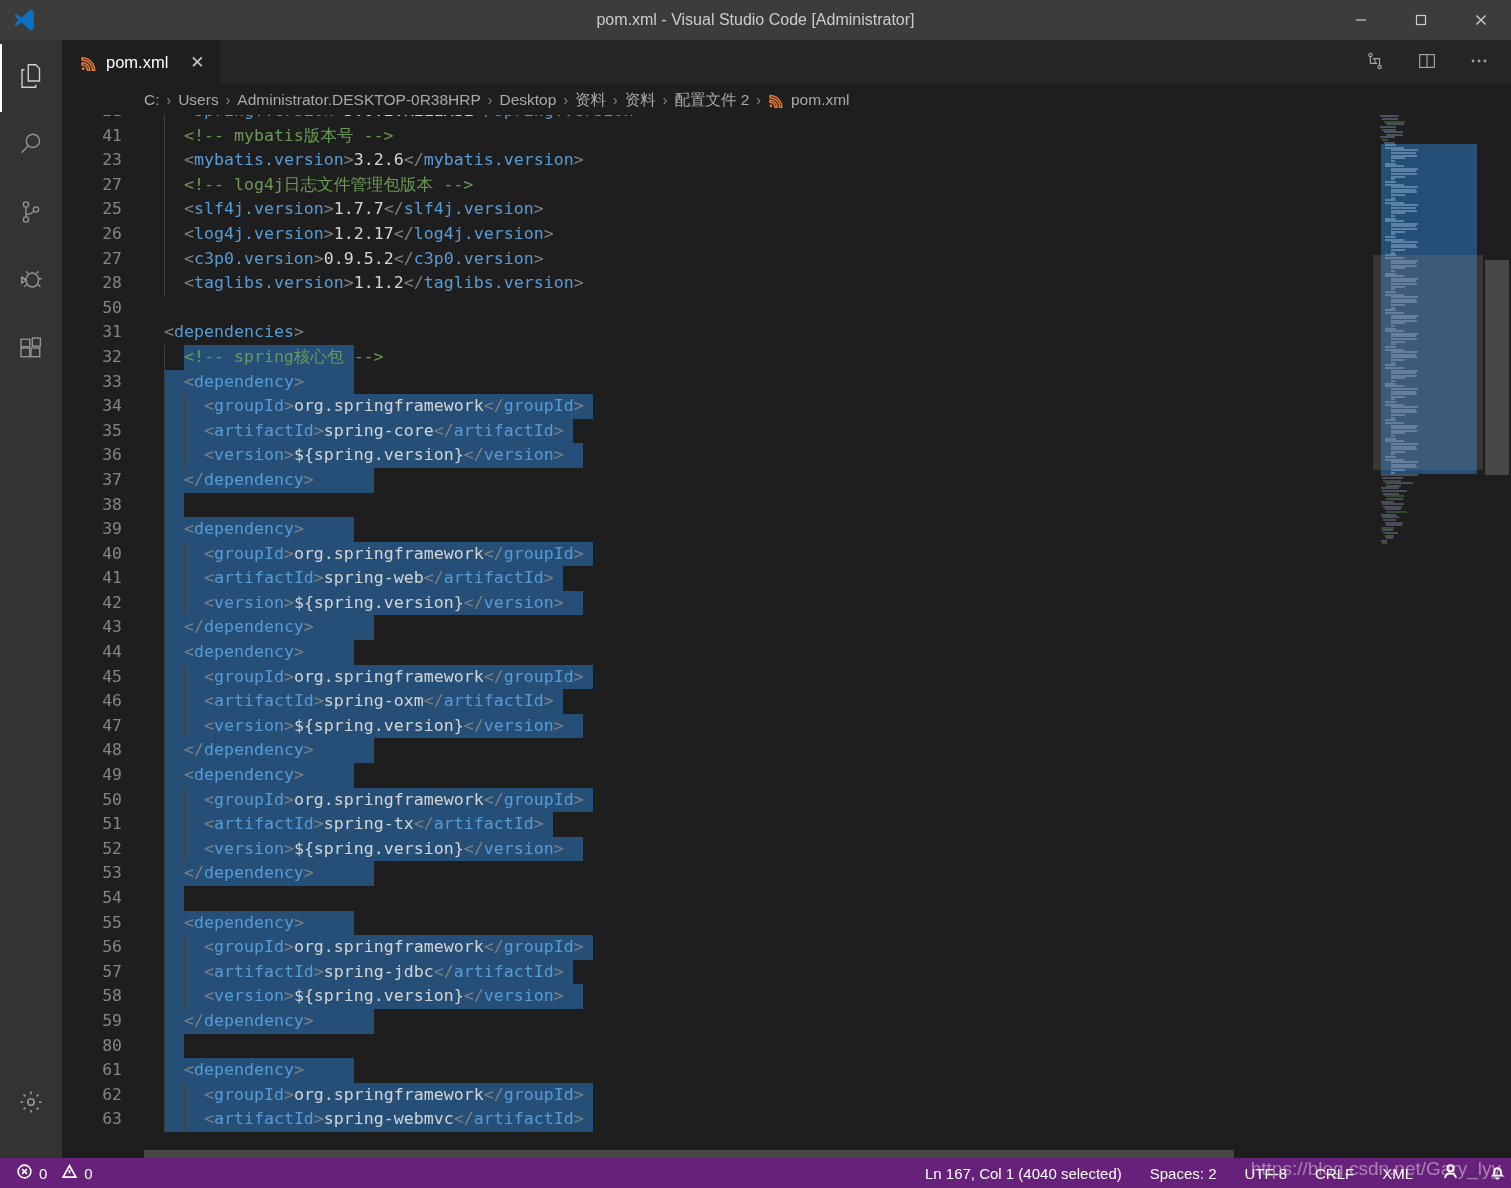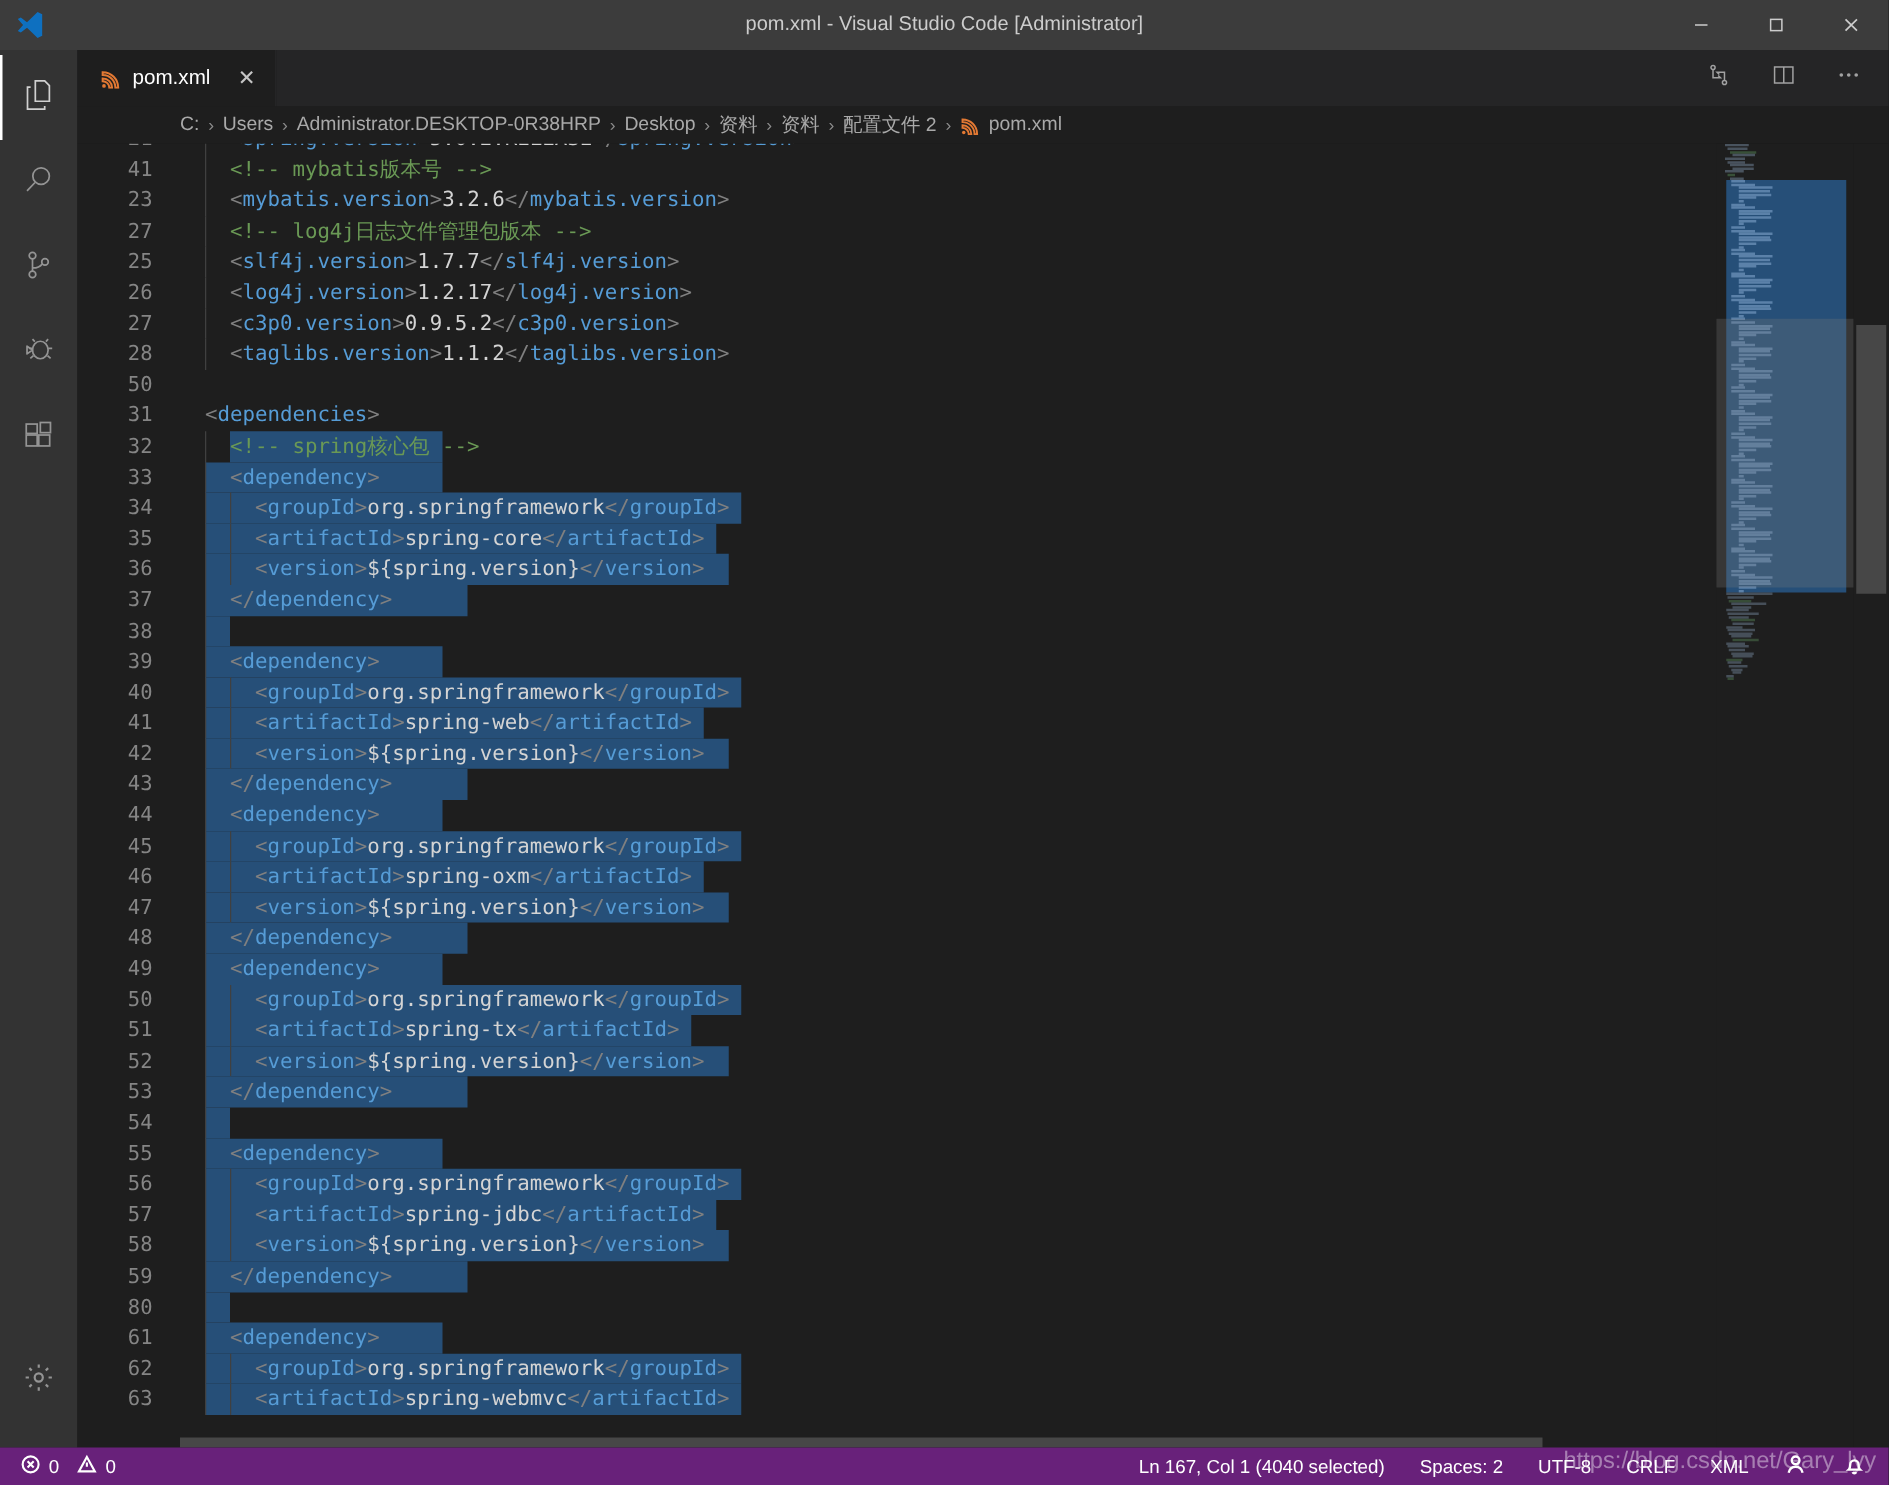"Ln 167, Col 1 (4040" .sb-right { padding-right: 14px -> none }
